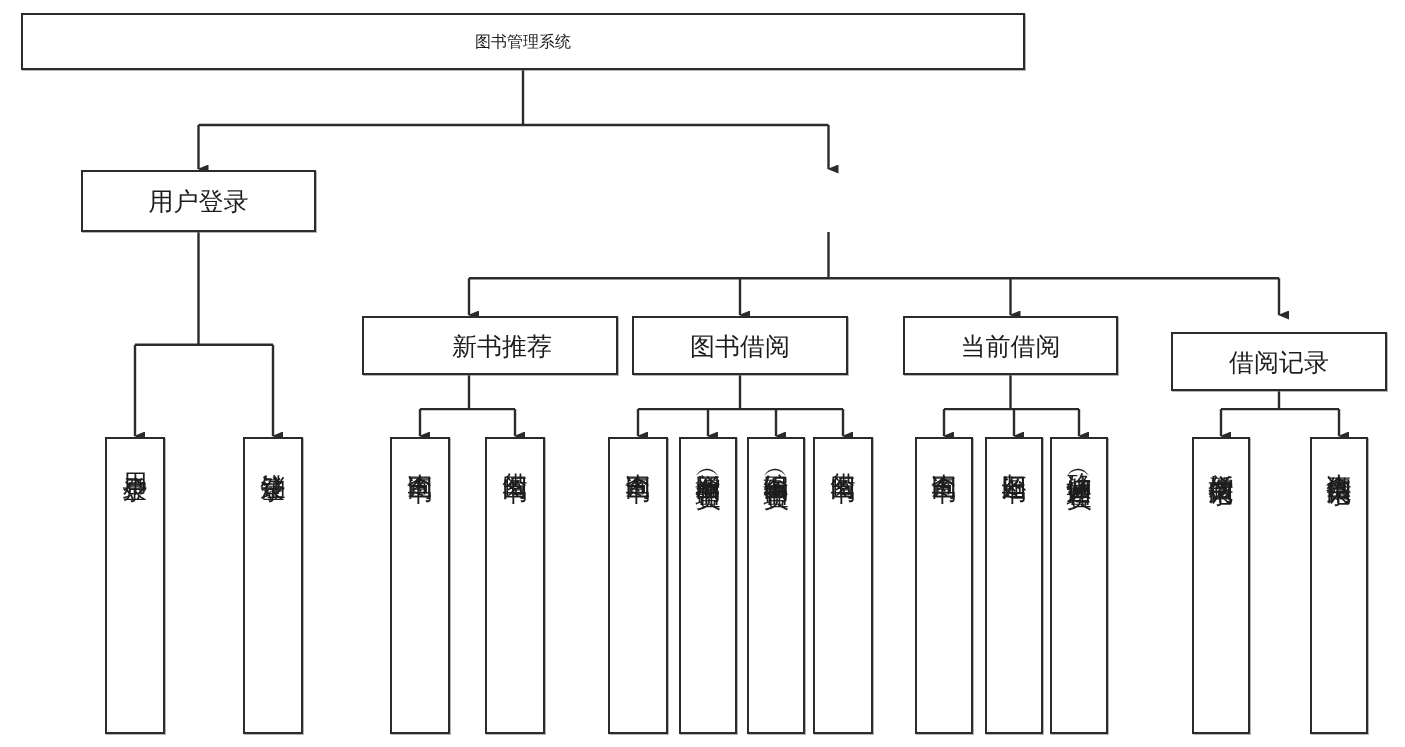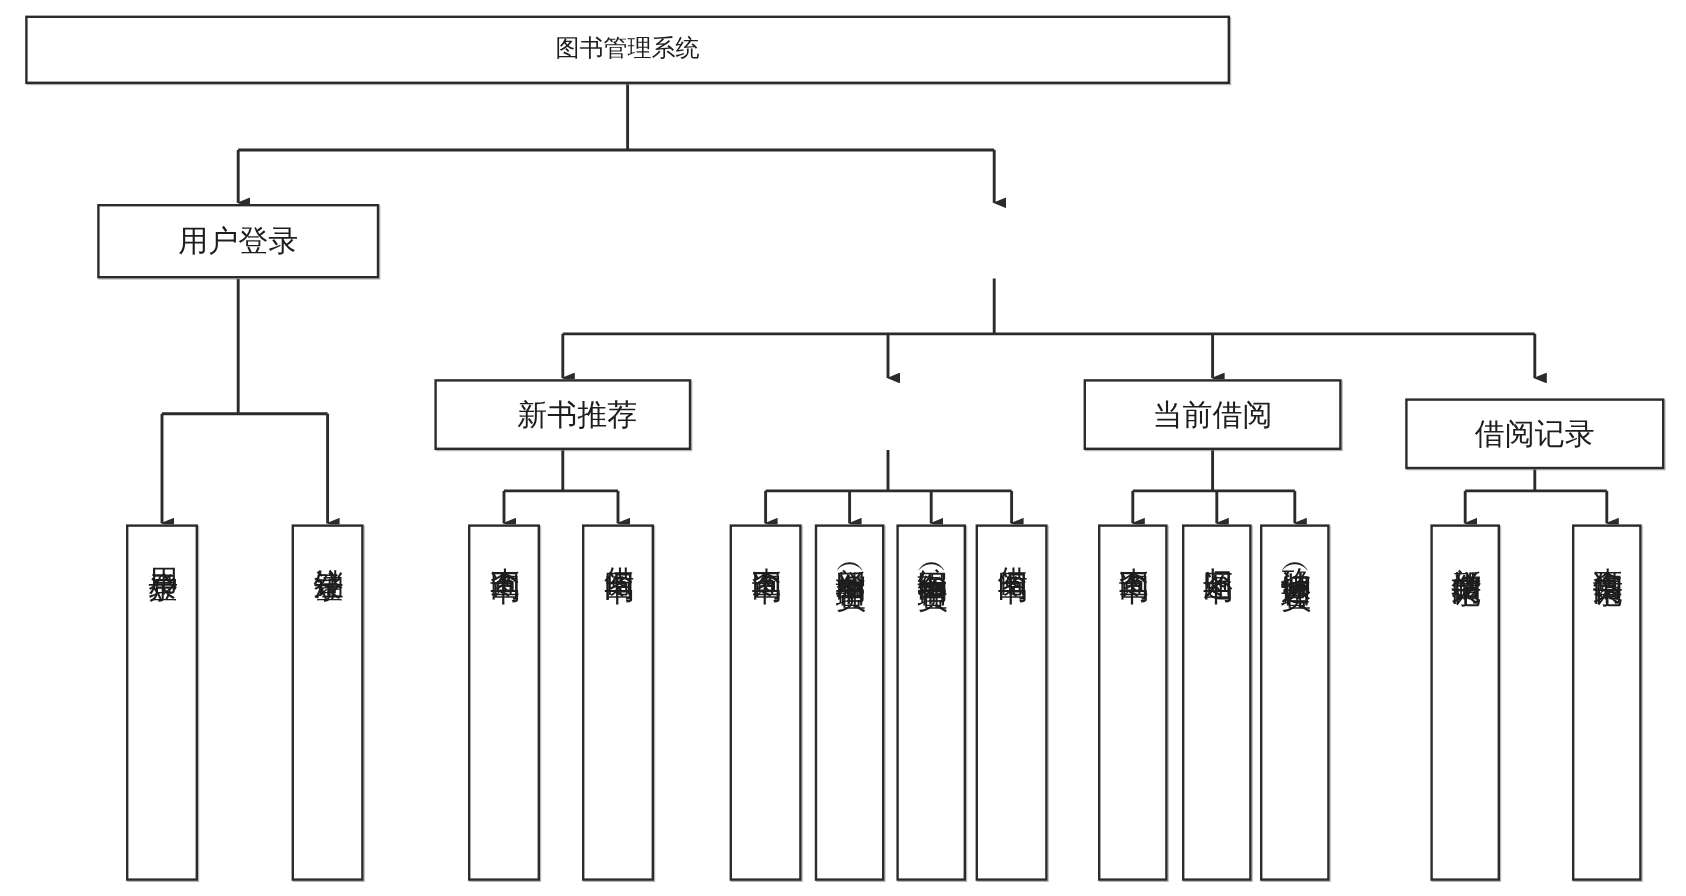"图书管理系统" .node.root .label { font-size: 20px -> 16px }
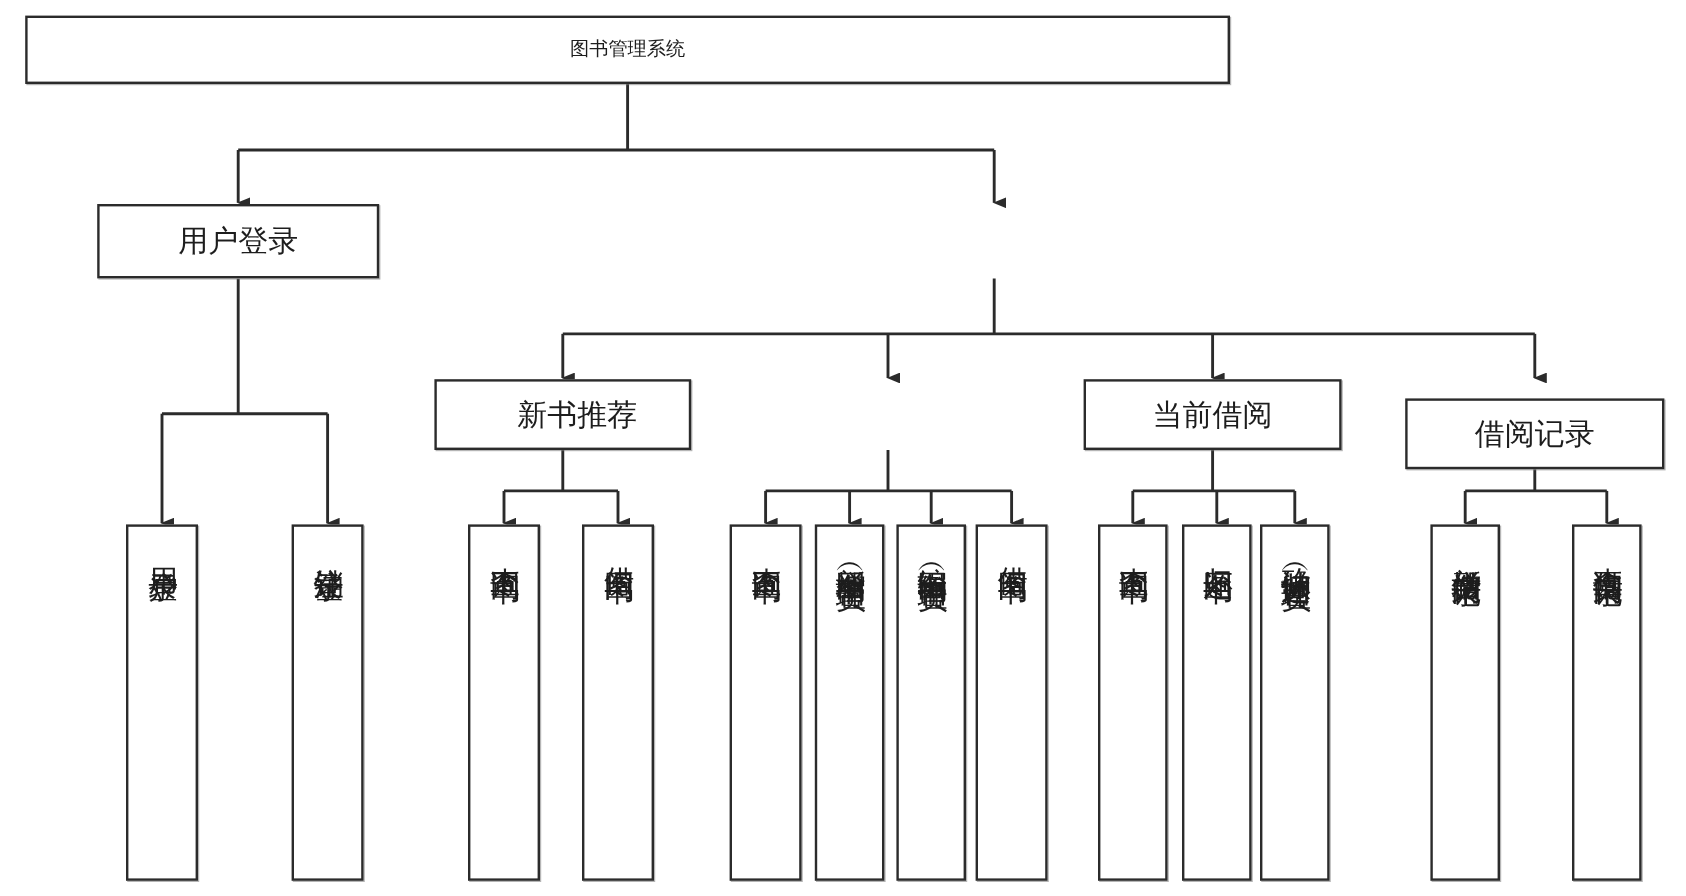"新书推荐" div.node { width: 214px -> 256px }
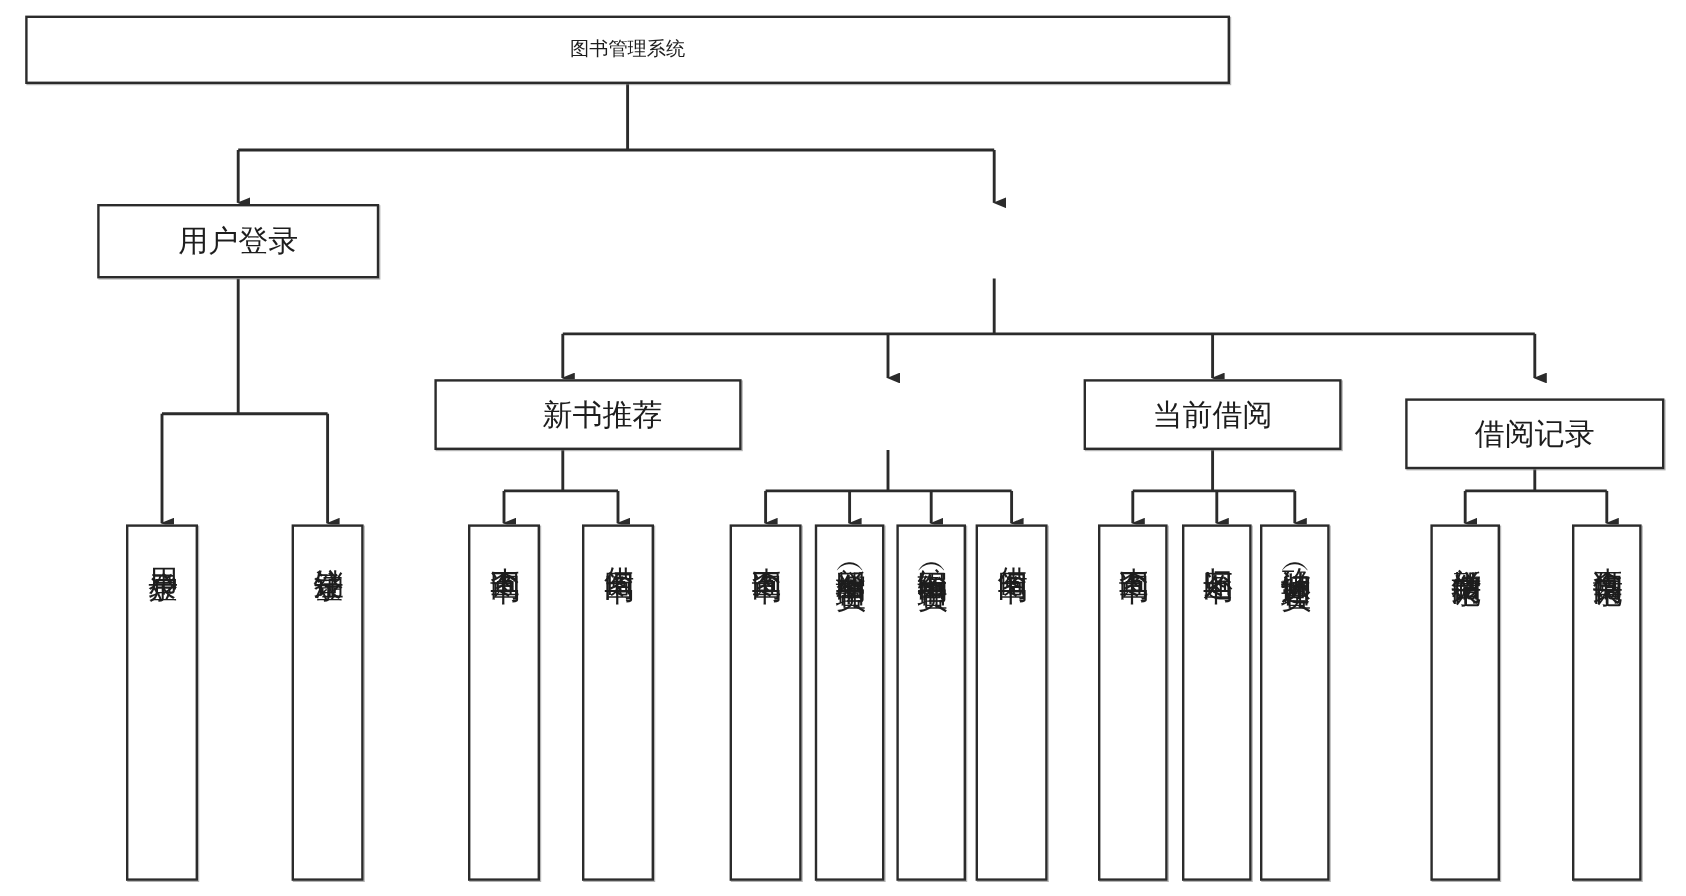"图书借阅" div.node { html: none -> <div> <span>图书借阅</span> </div> }
